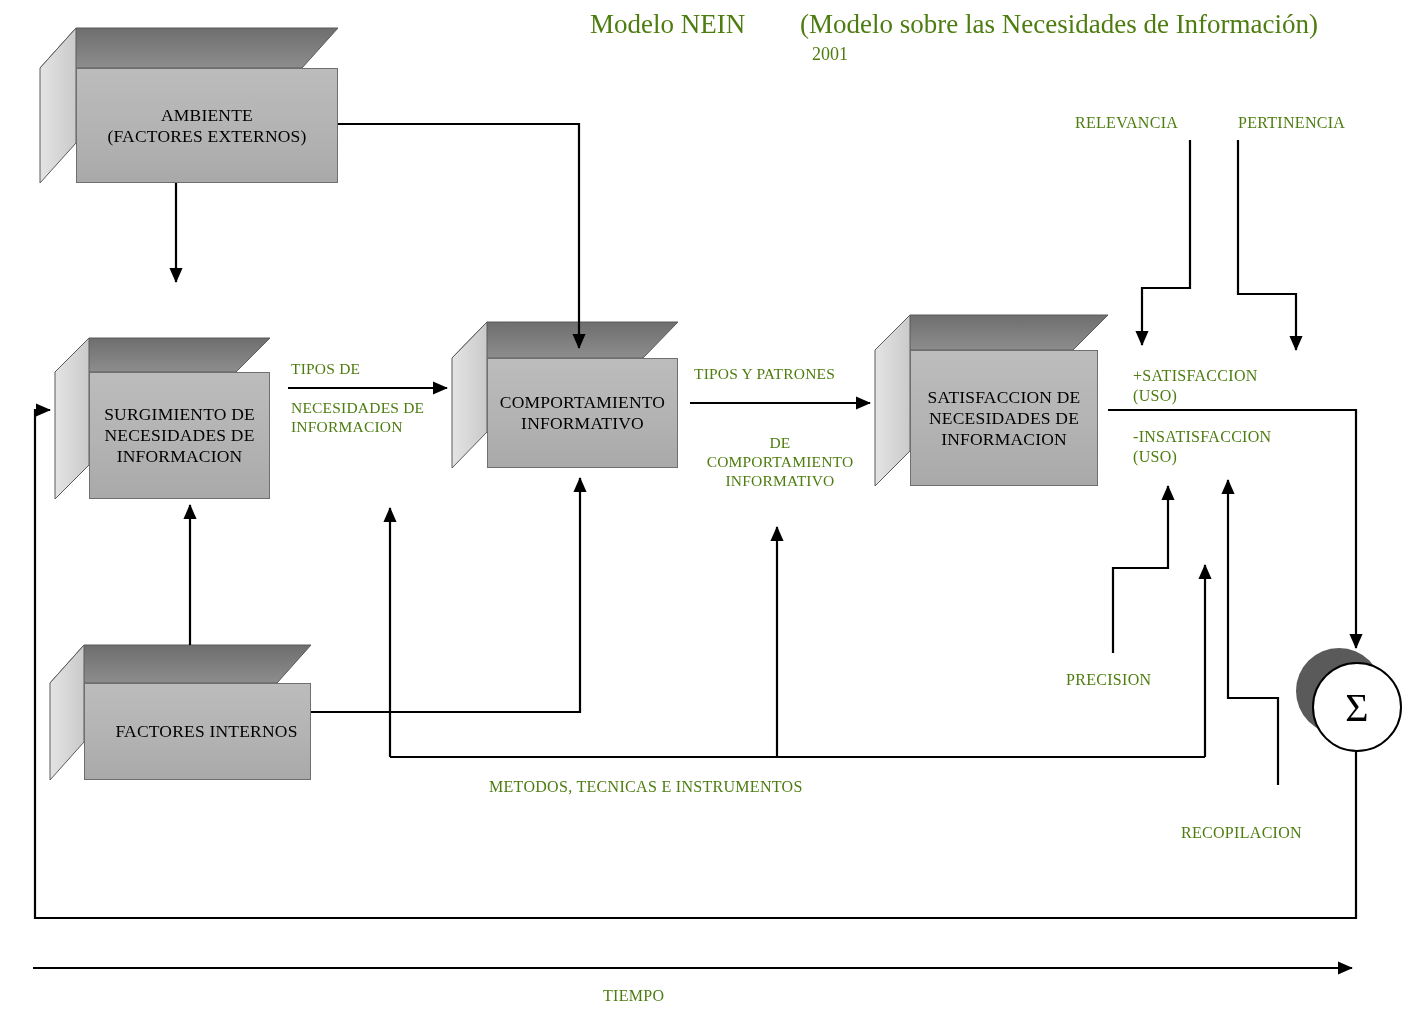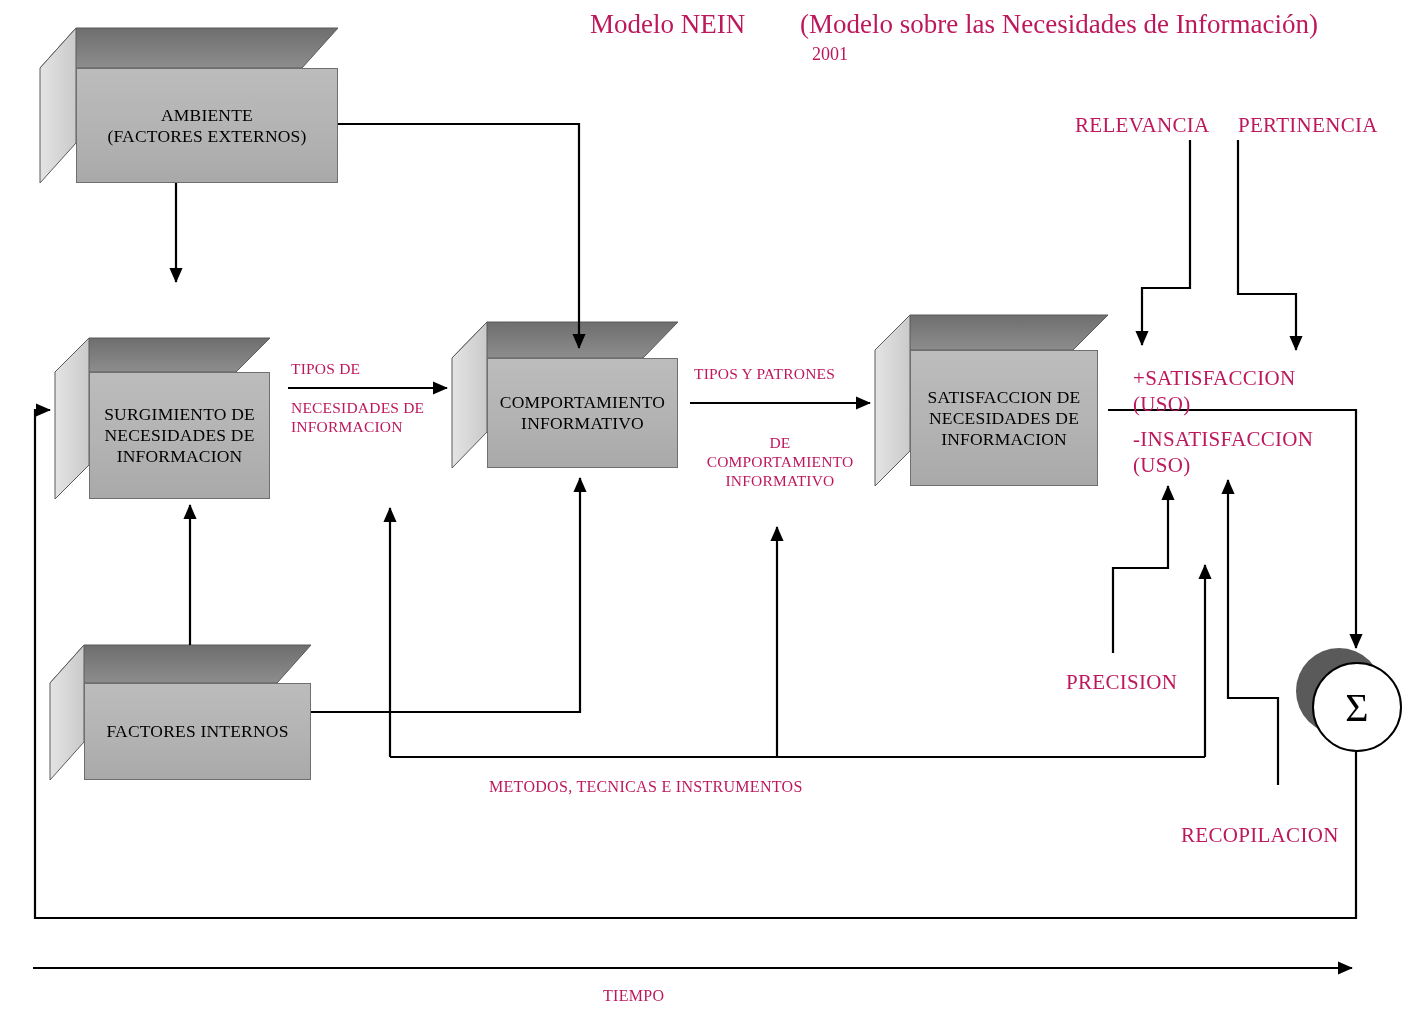"Modelo NEIN" .txt { color: #be185d -> #4d7c0f }
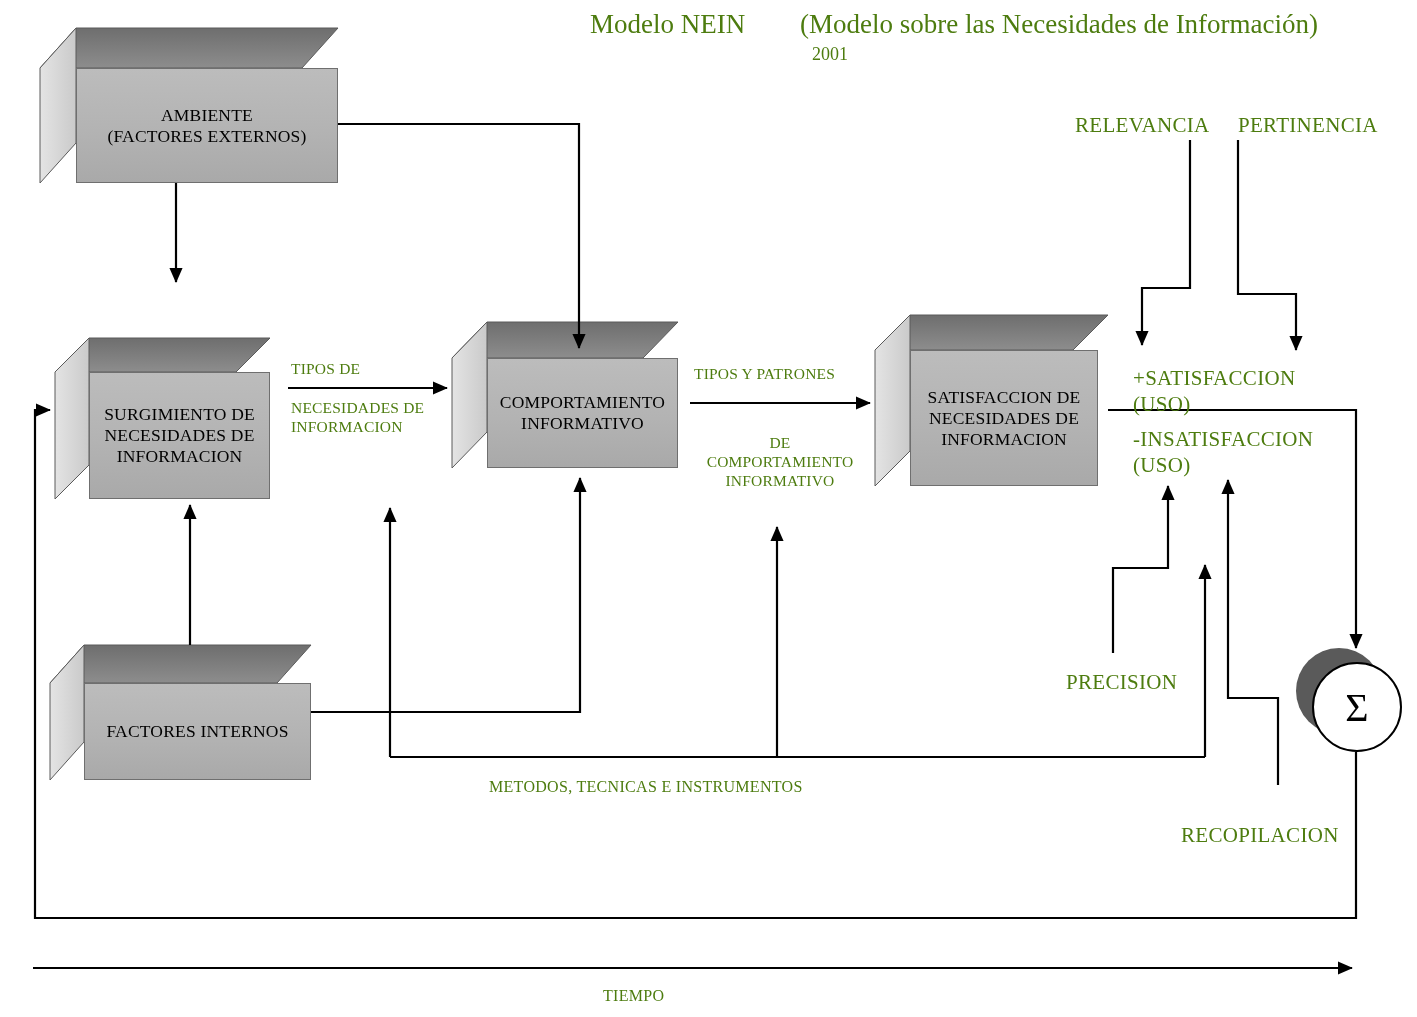"RELEVANCIA" .side-label { font-size: 21px -> 16px }
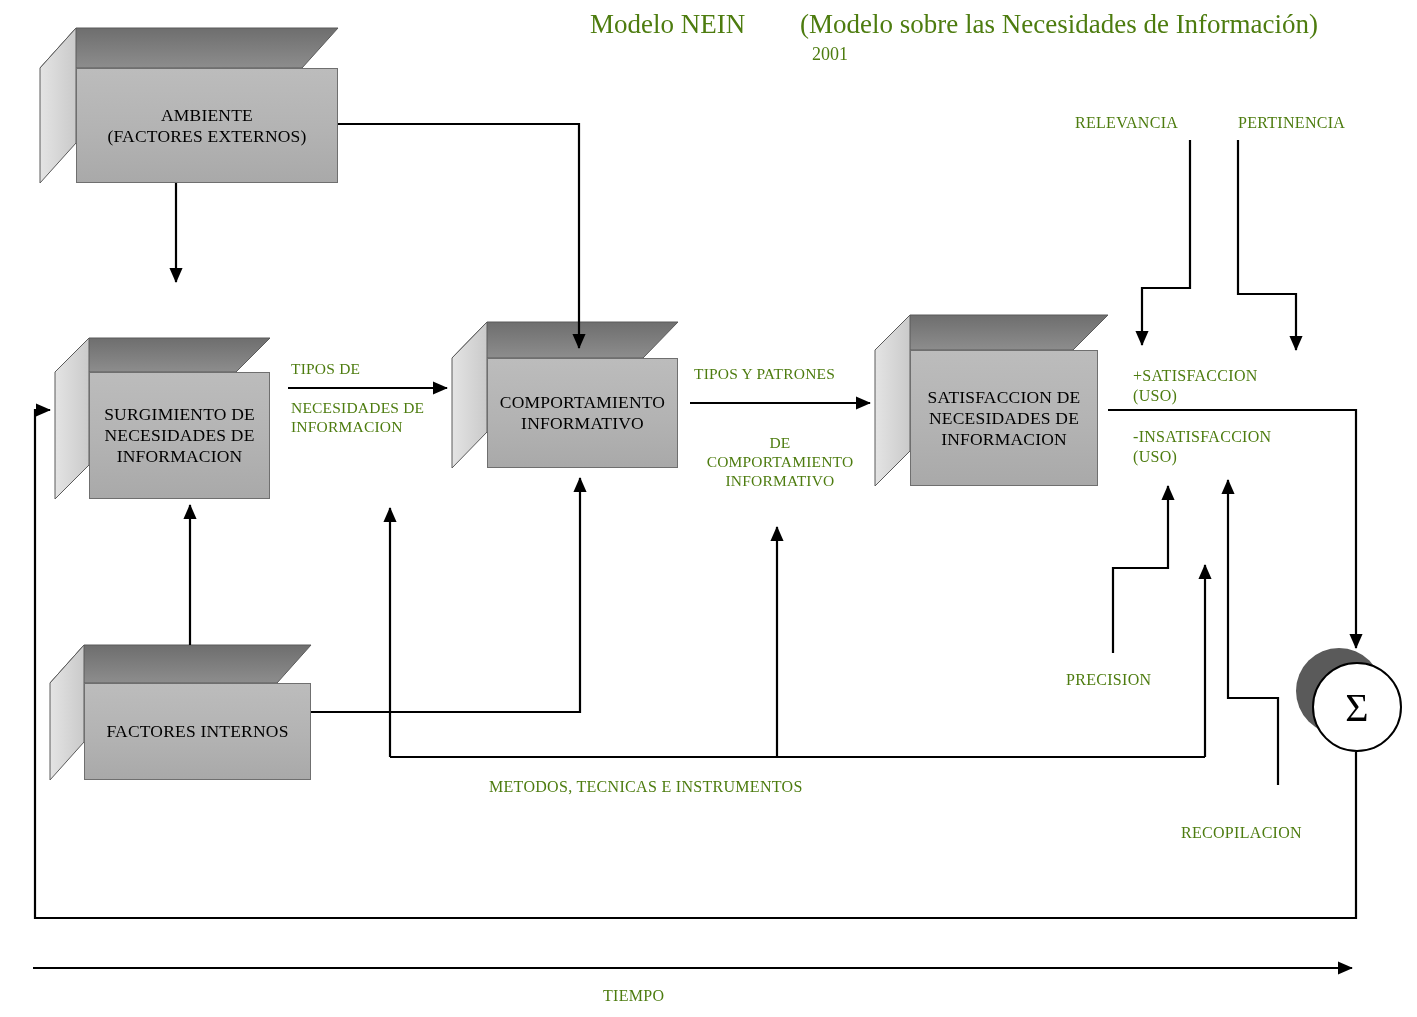"FACTORES INTERNOS" div.lbl { padding-left: none -> 9px }
